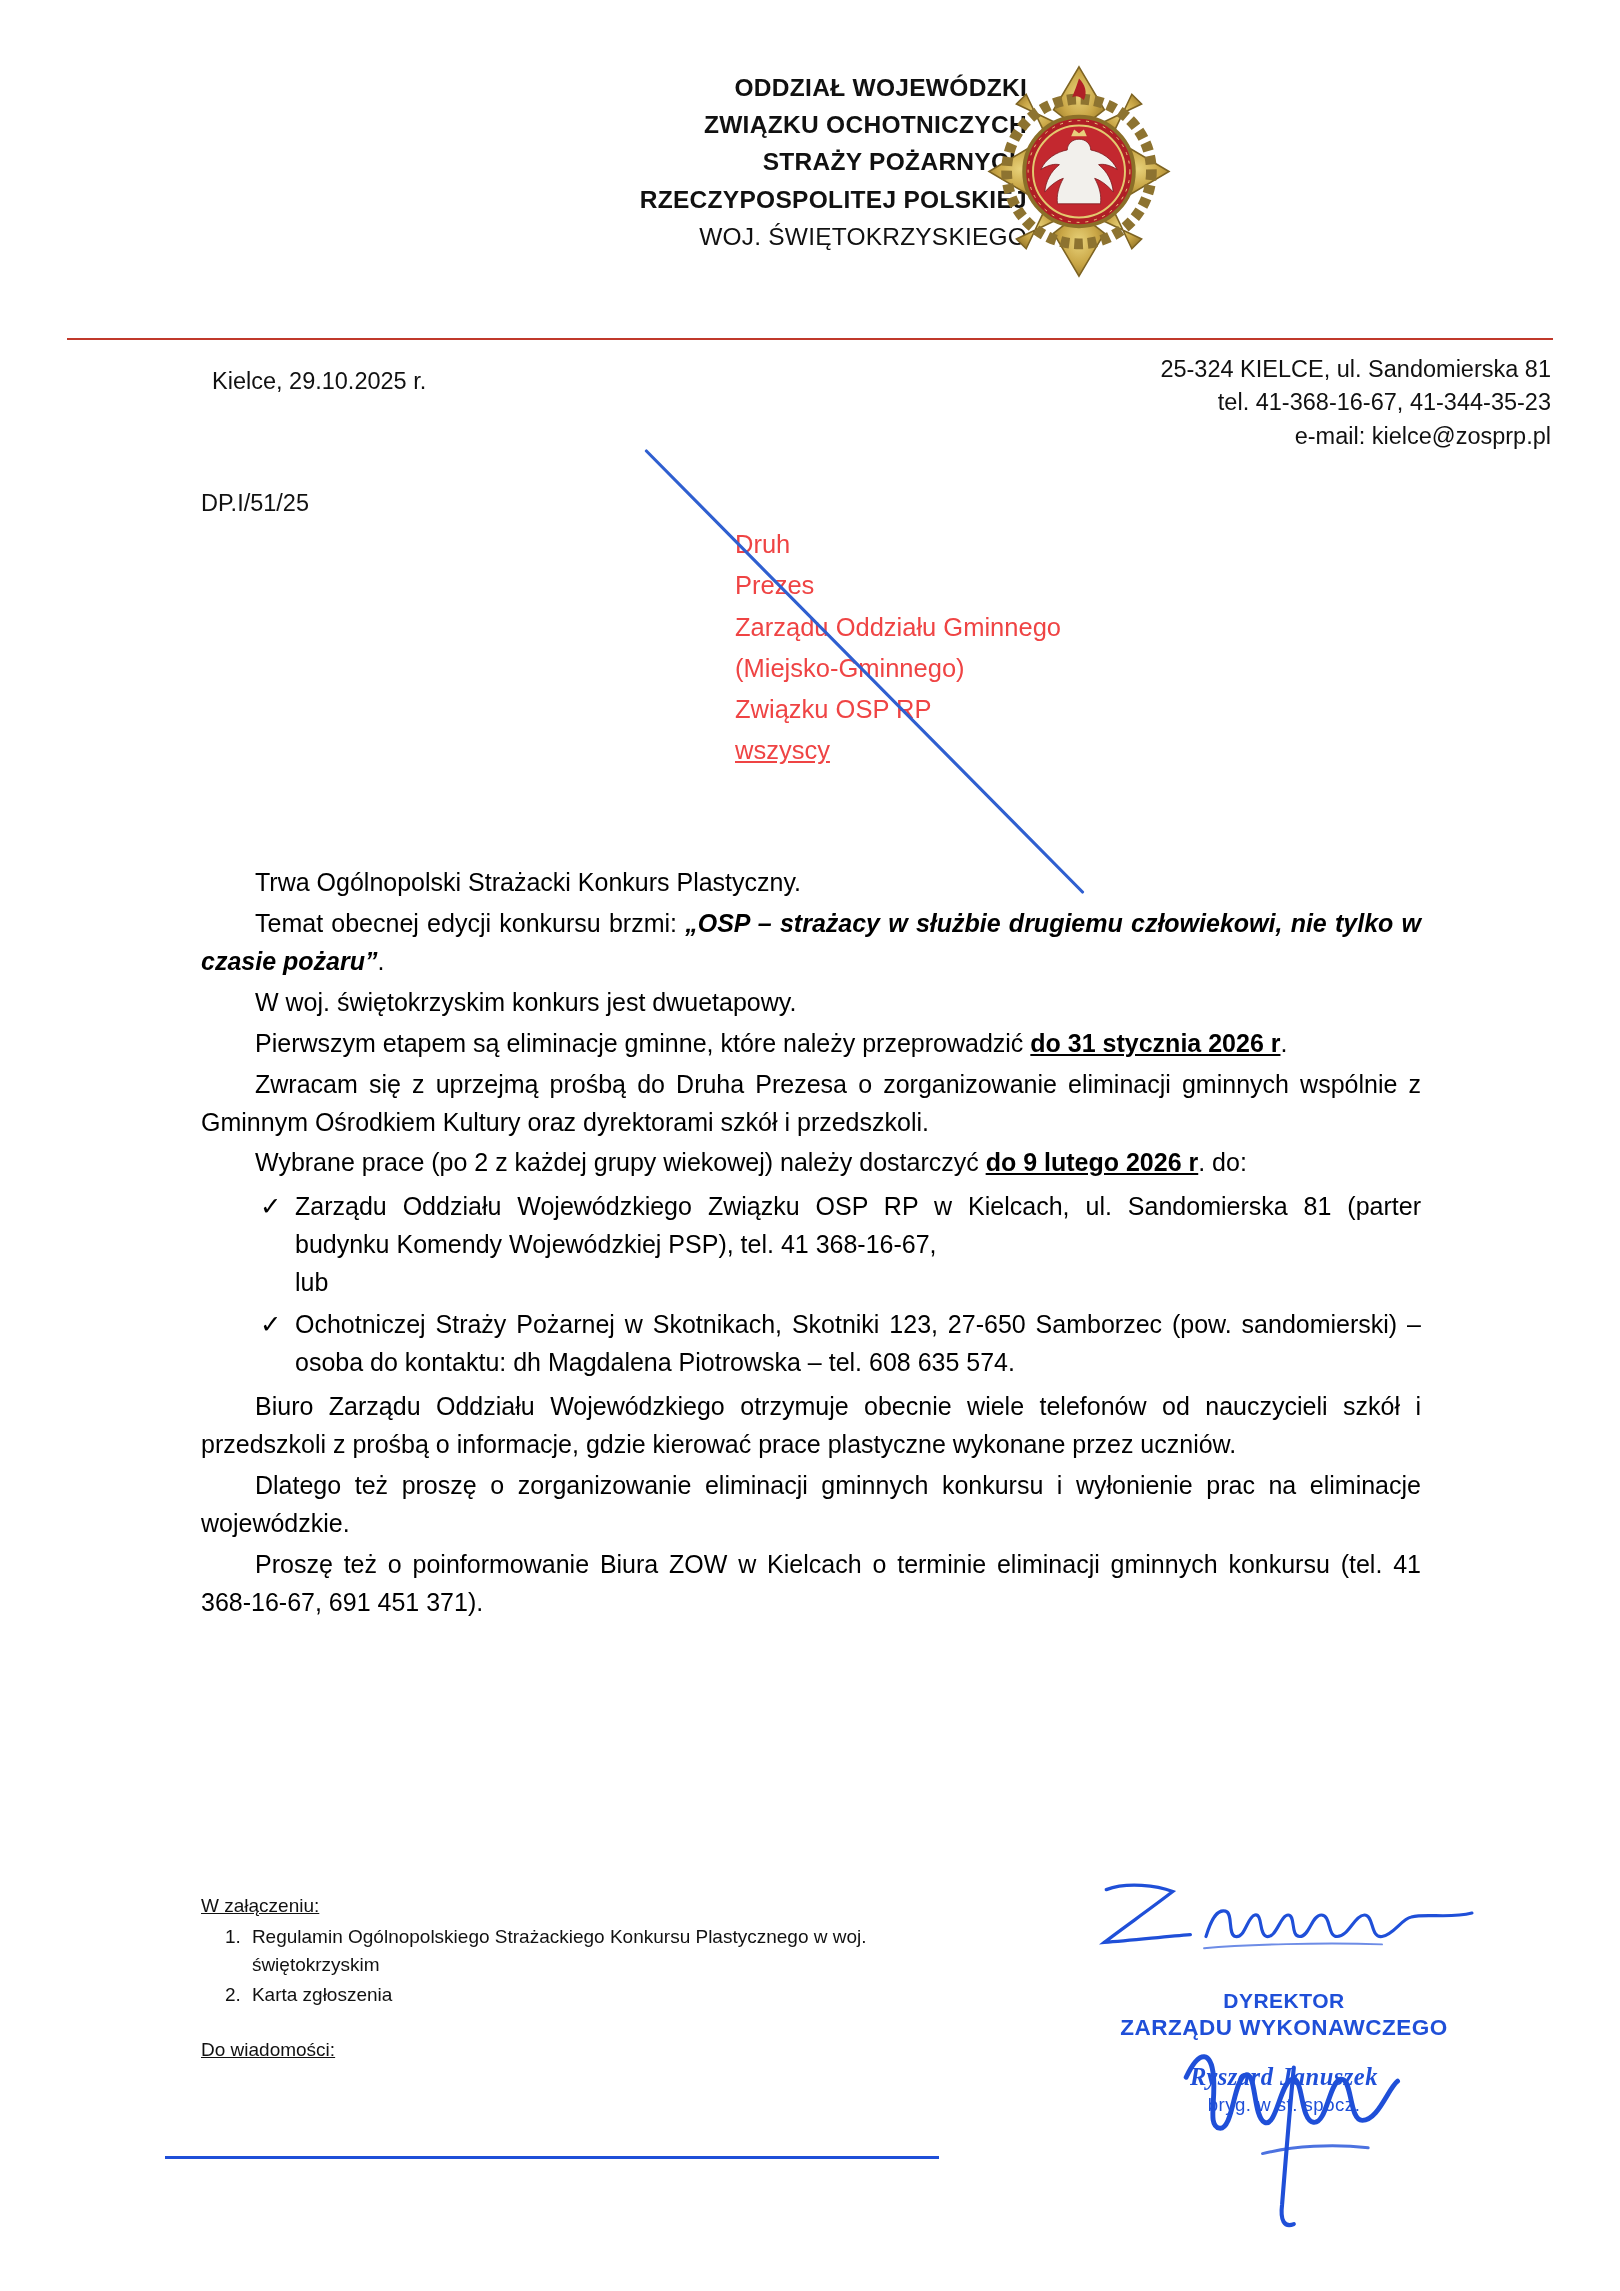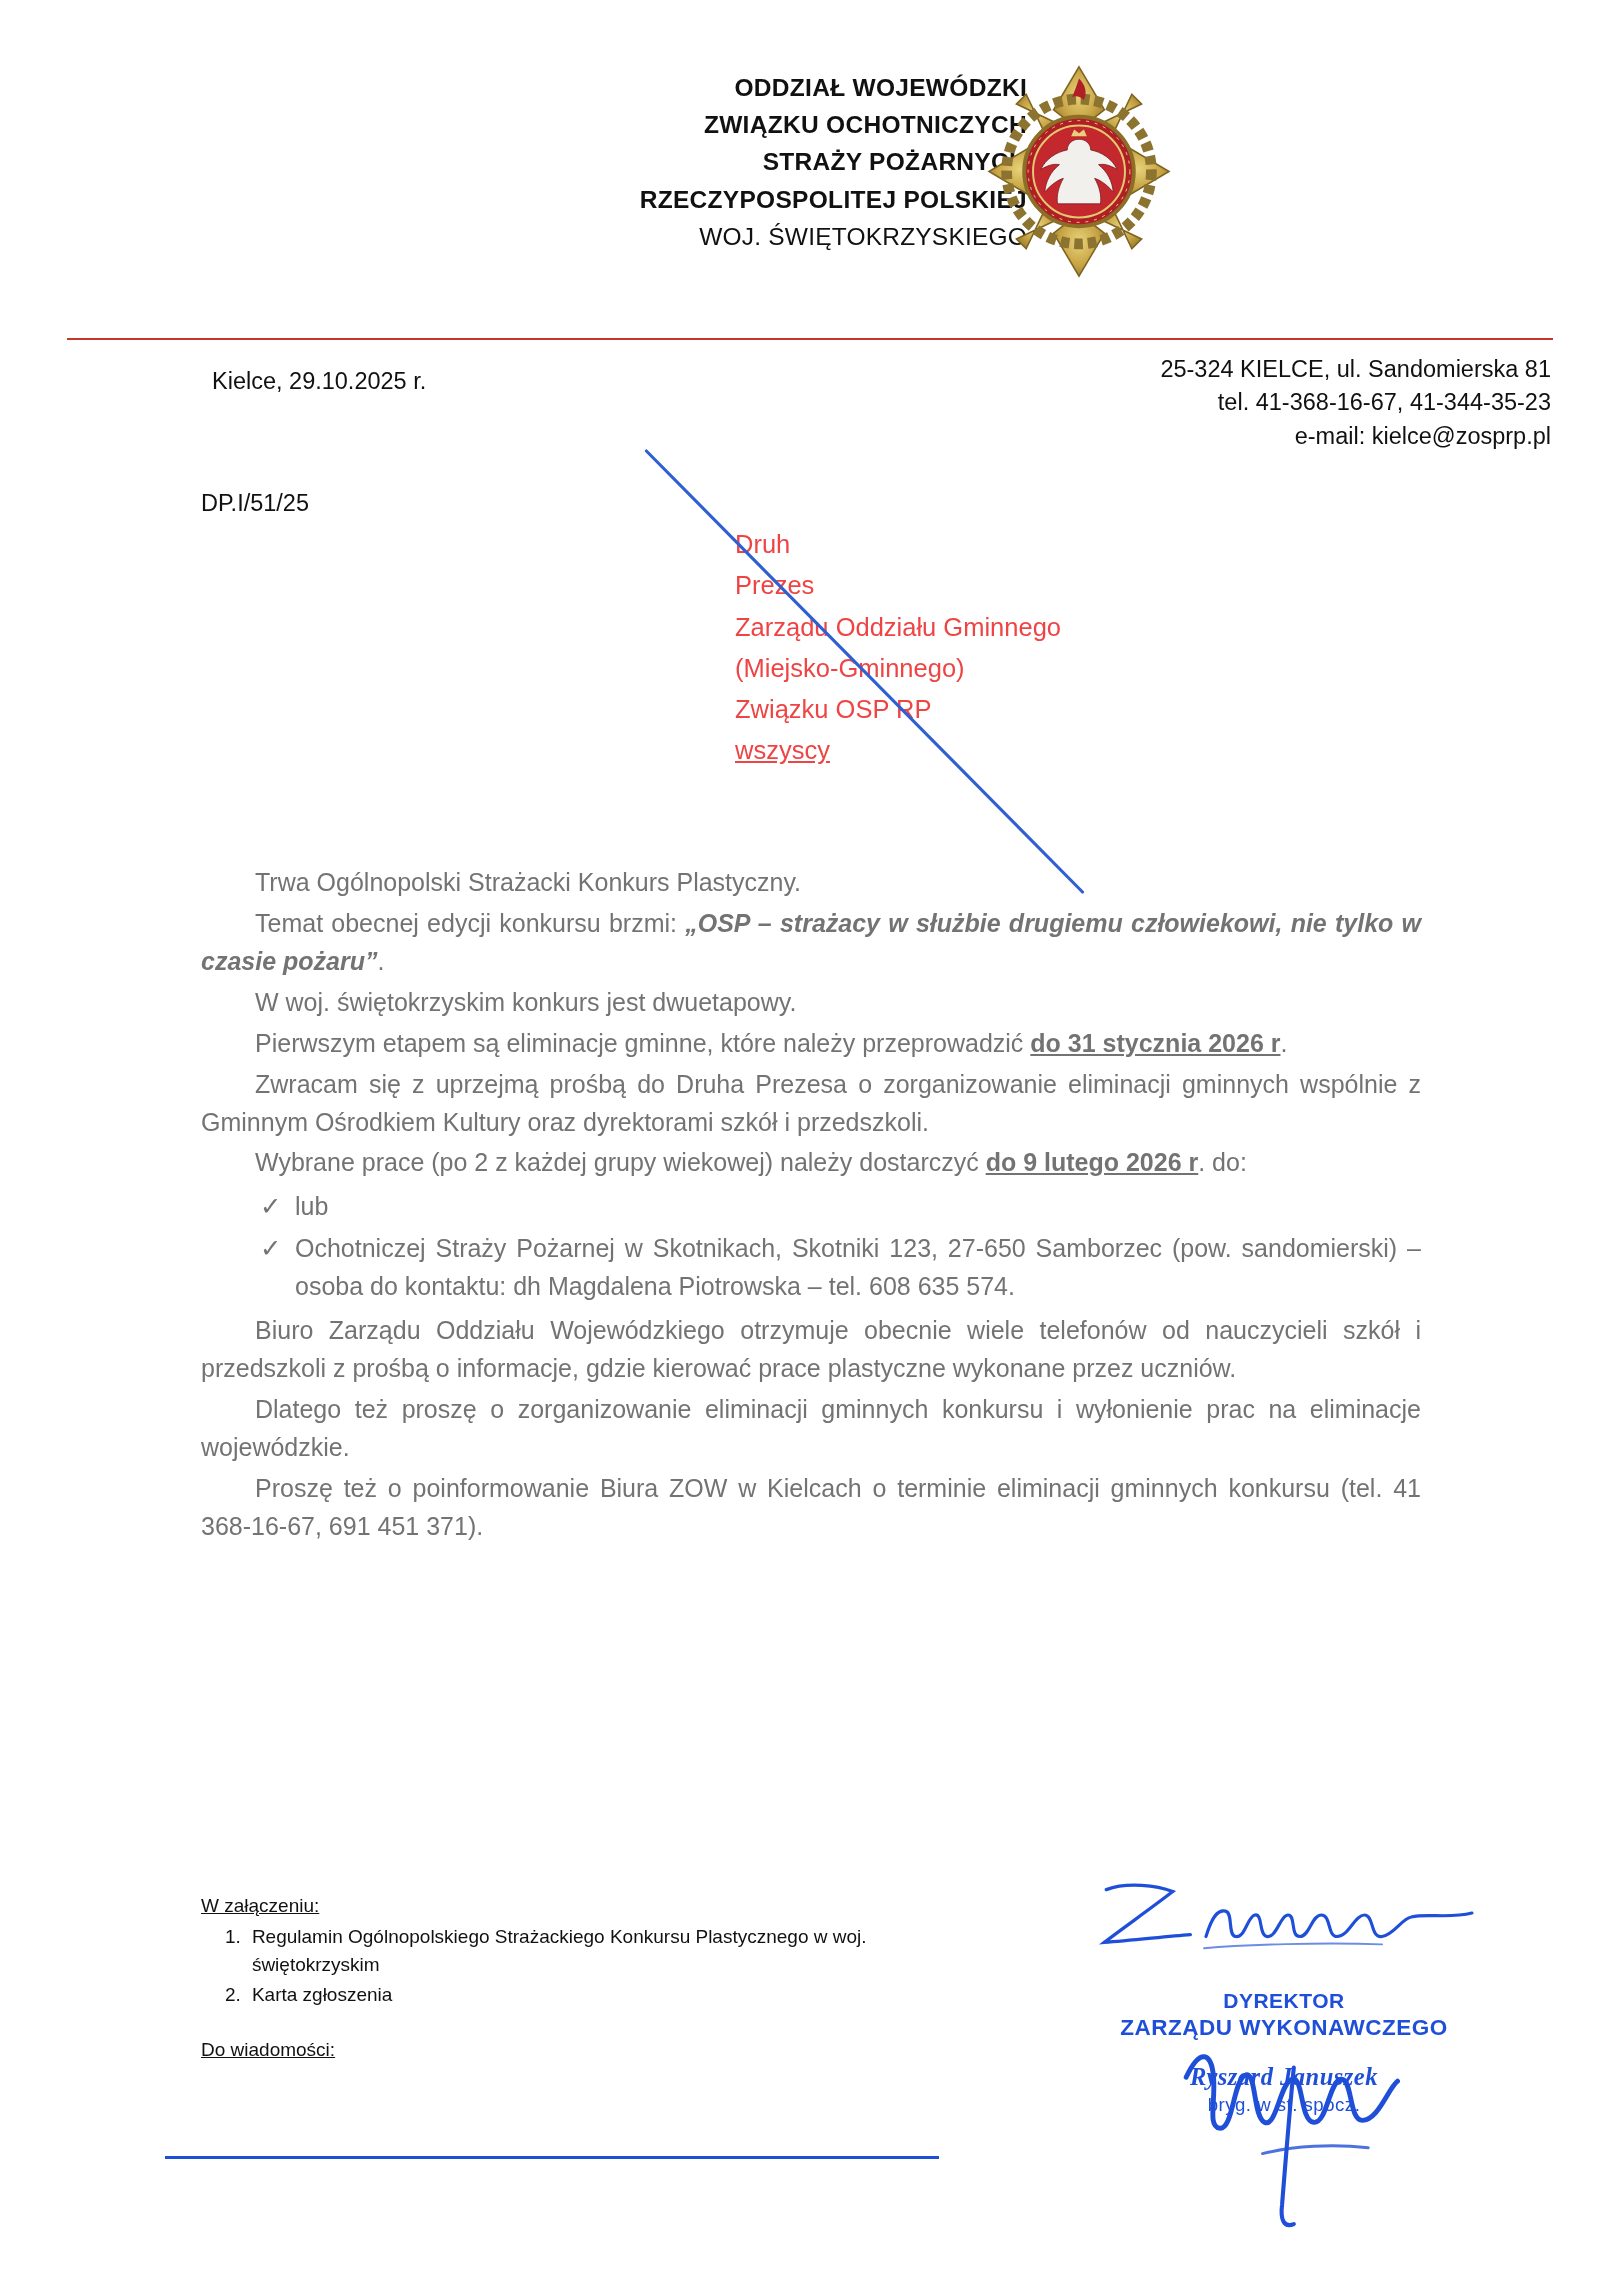"Trwa Ogólnopolski Strażacki Konkurs" .body { color: #737373 -> #000000 }
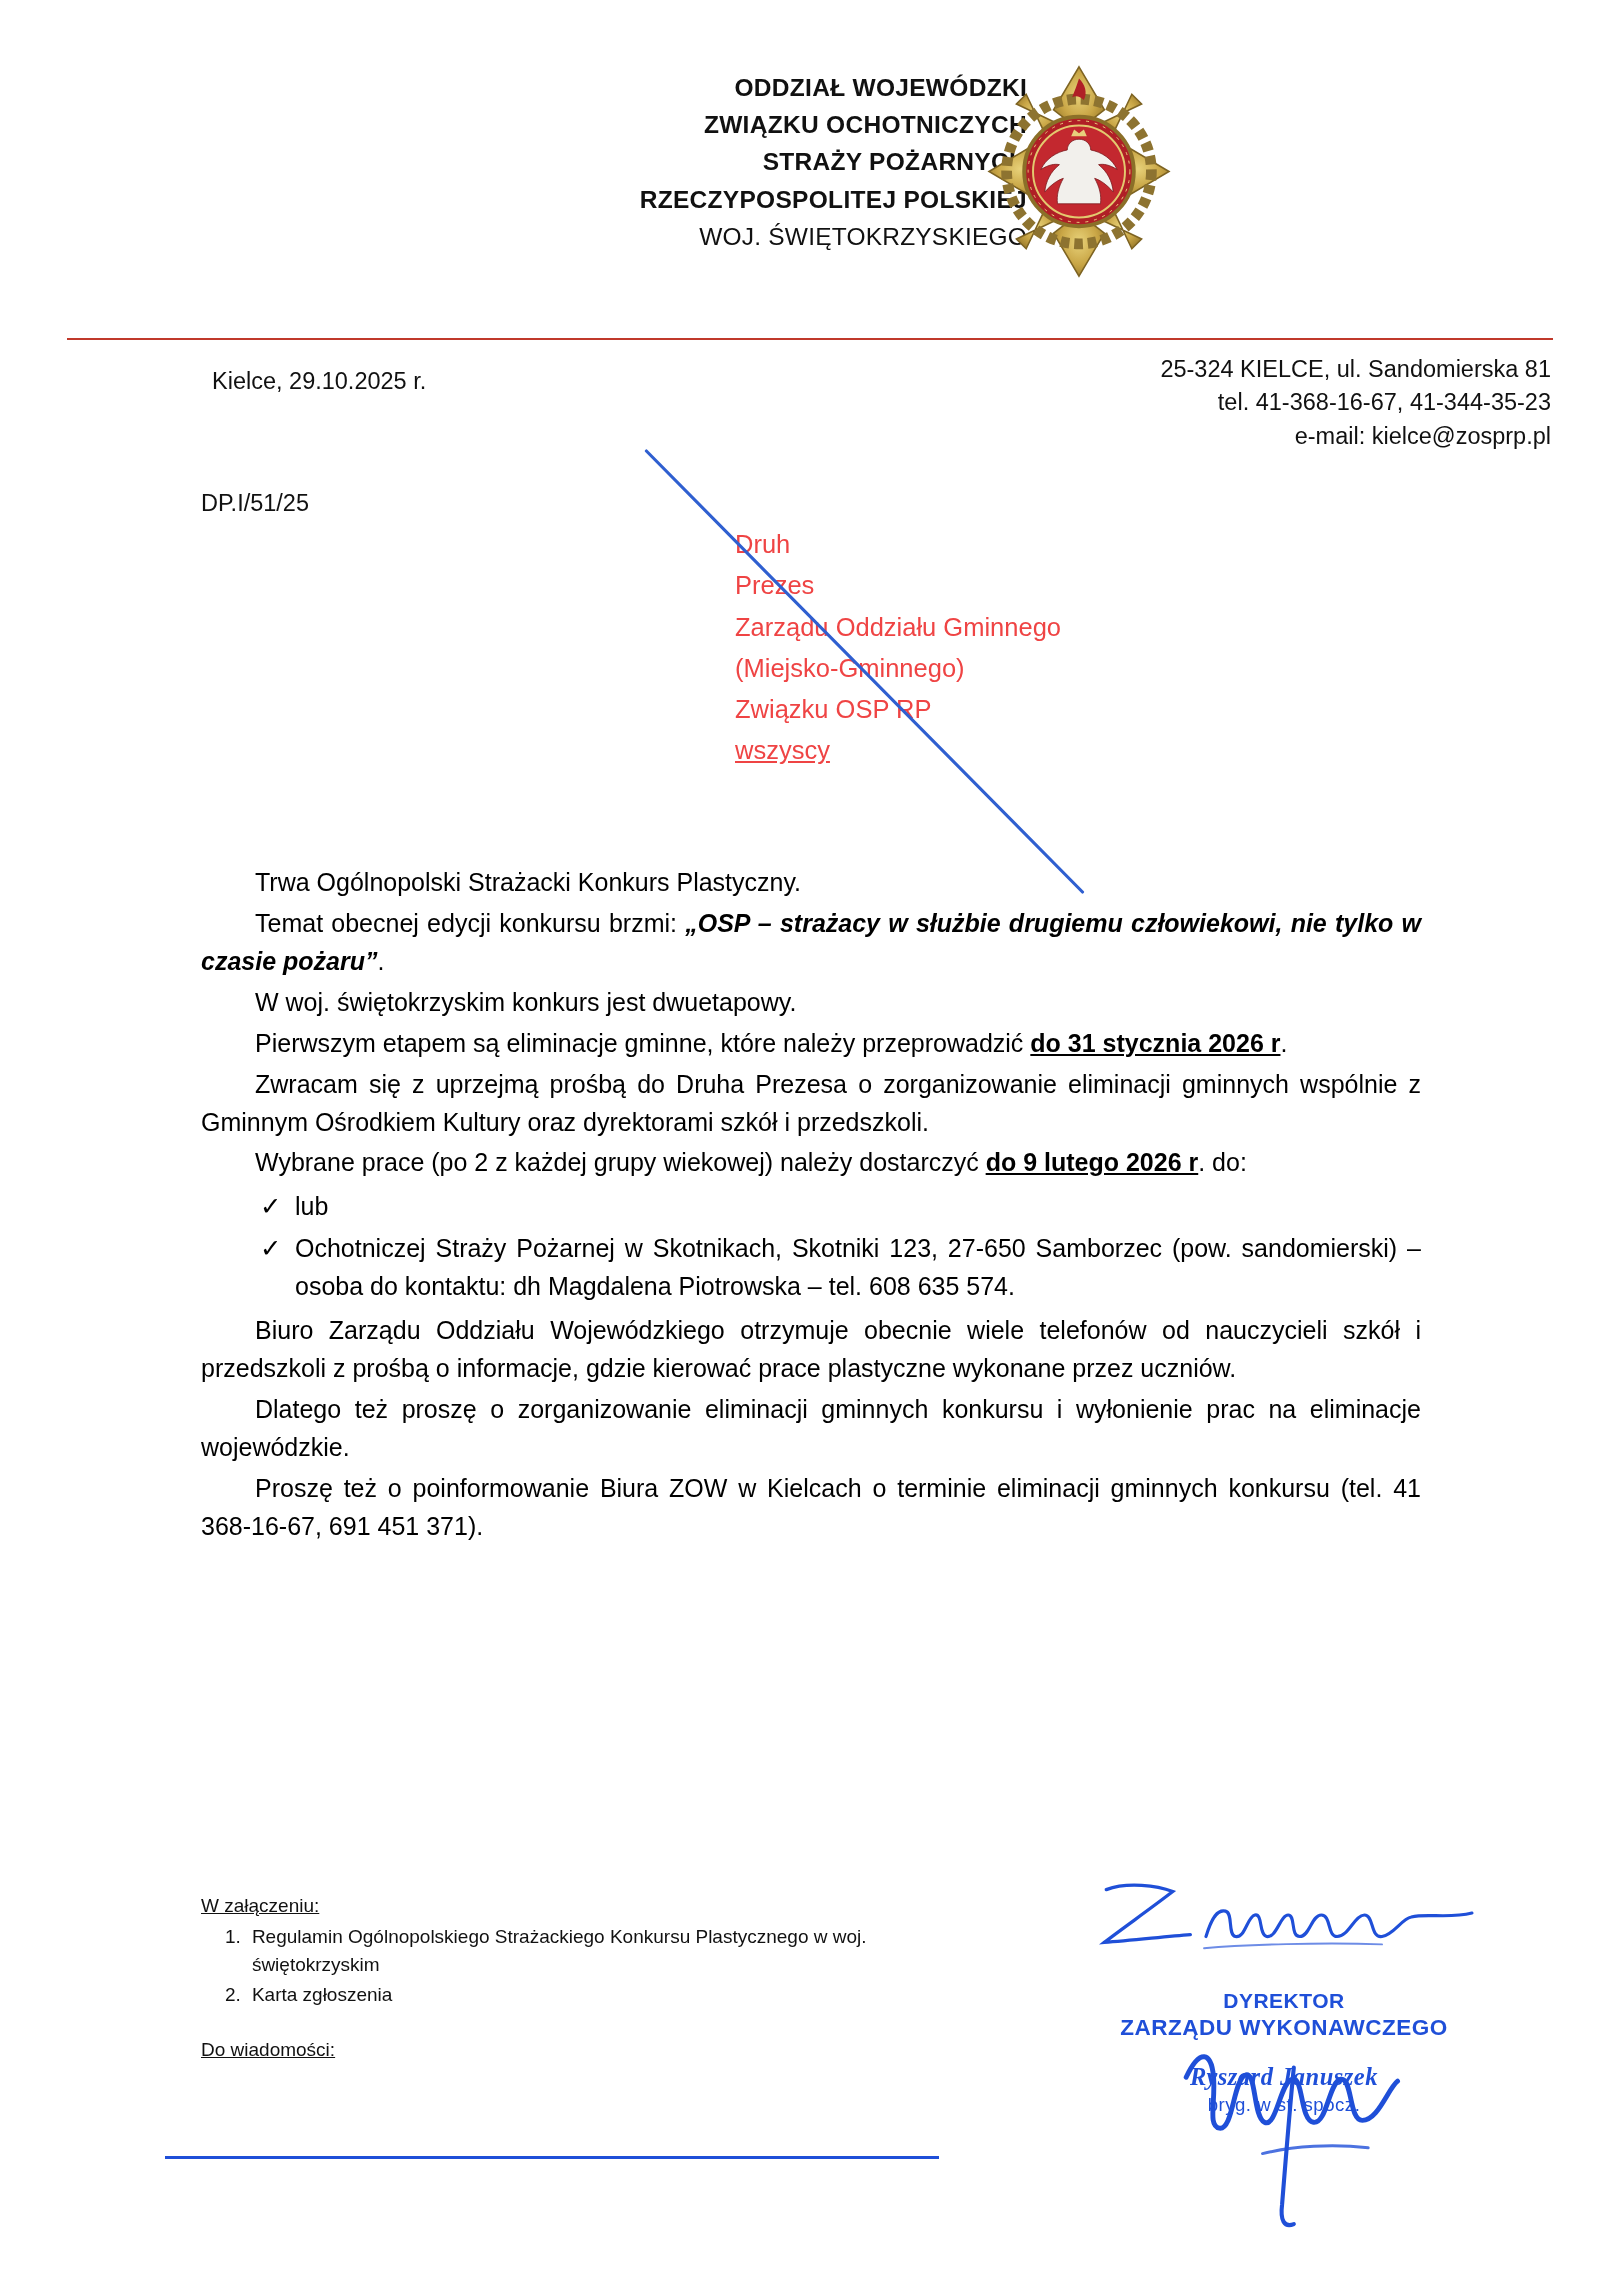"Zarządu Oddziału Wojewódzkiego Związku" span { html: none -> <span>Zarządu Oddziału Wojewódzkiego Związku OSP RP w Kielcach, ul. Sandomierska 81 (parter budynku Komendy Wojewódzkiej PSP), tel. 41 368-16-67,</span> }
